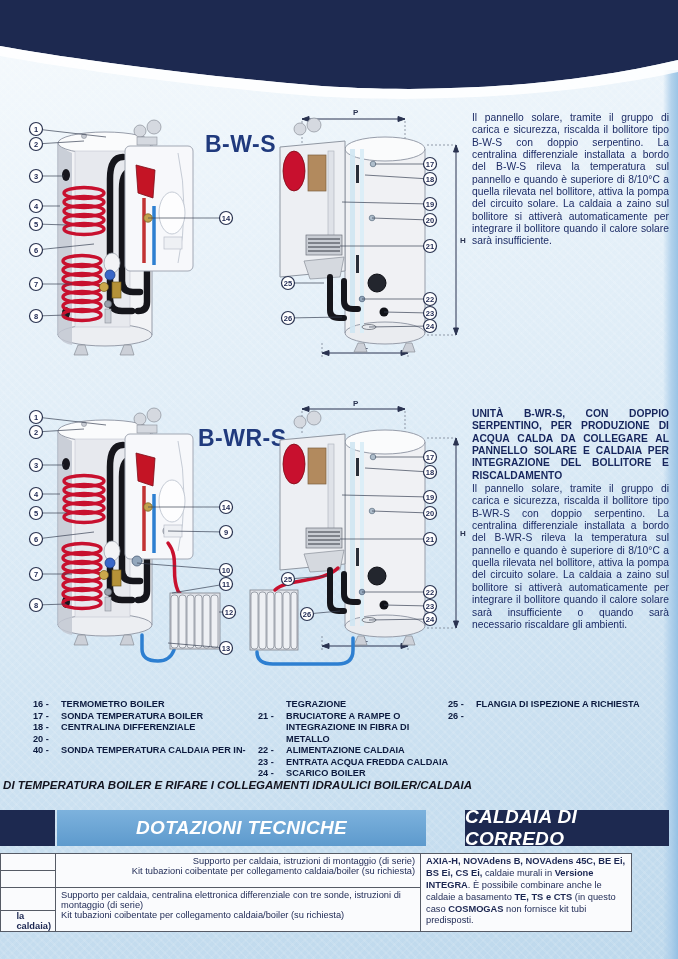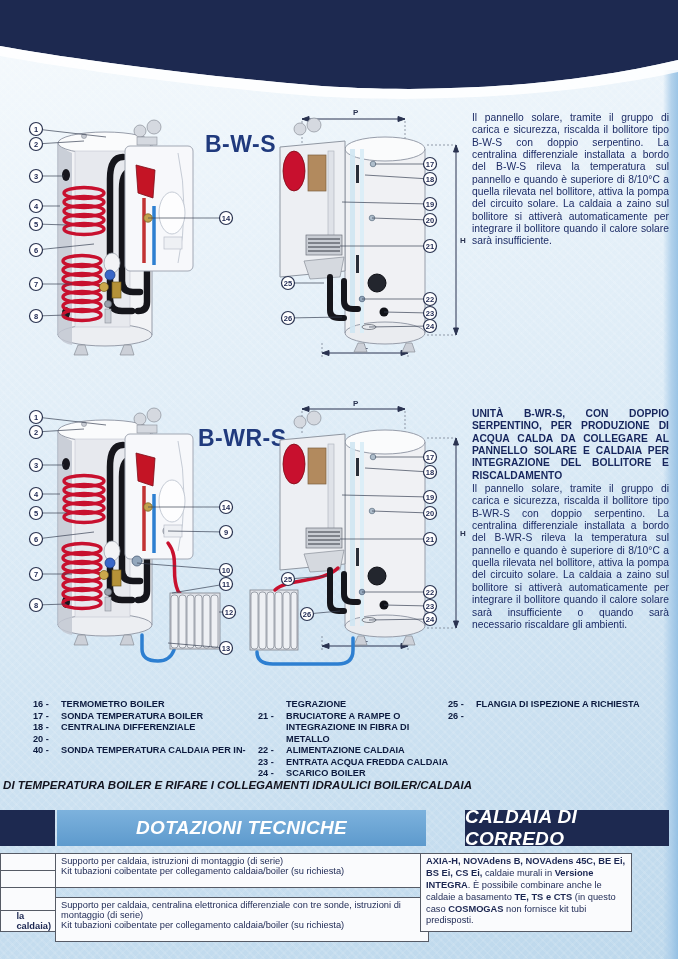"Supporto per caldaia, istruzioni di" #cm1 { text-align: none -> right }
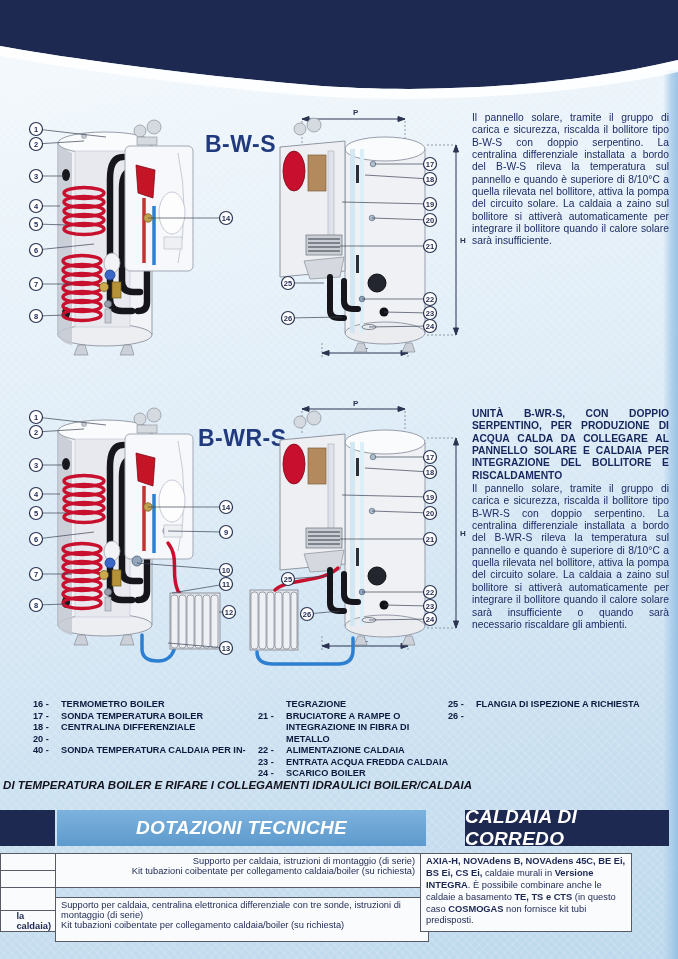"Supporto per caldaia, centralina" #cm2 { top: 44px -> 34px }
